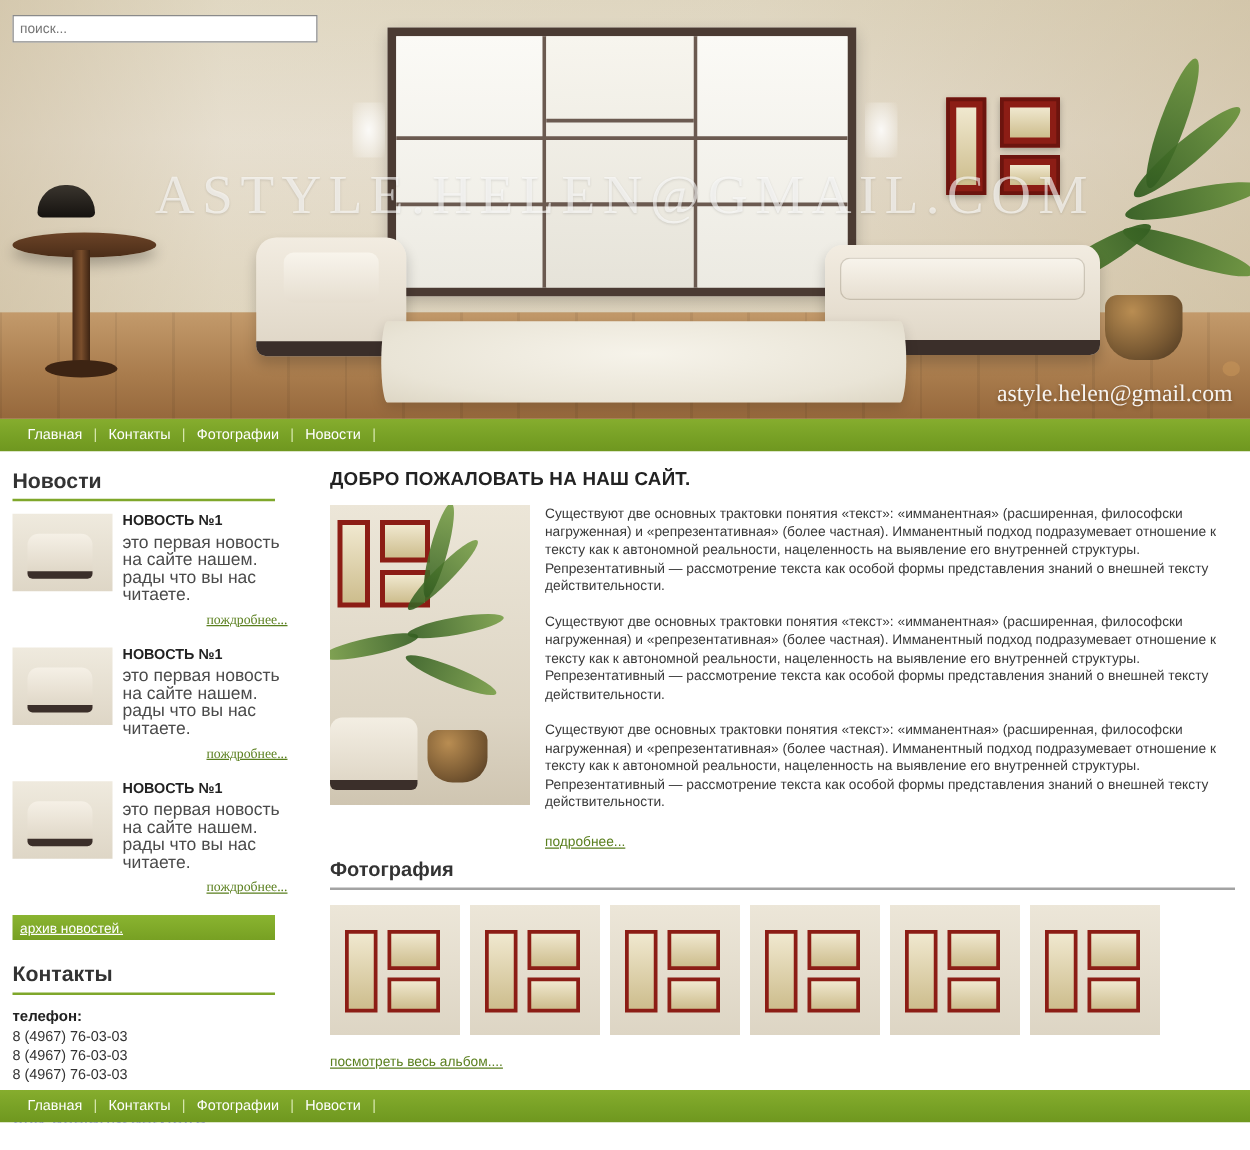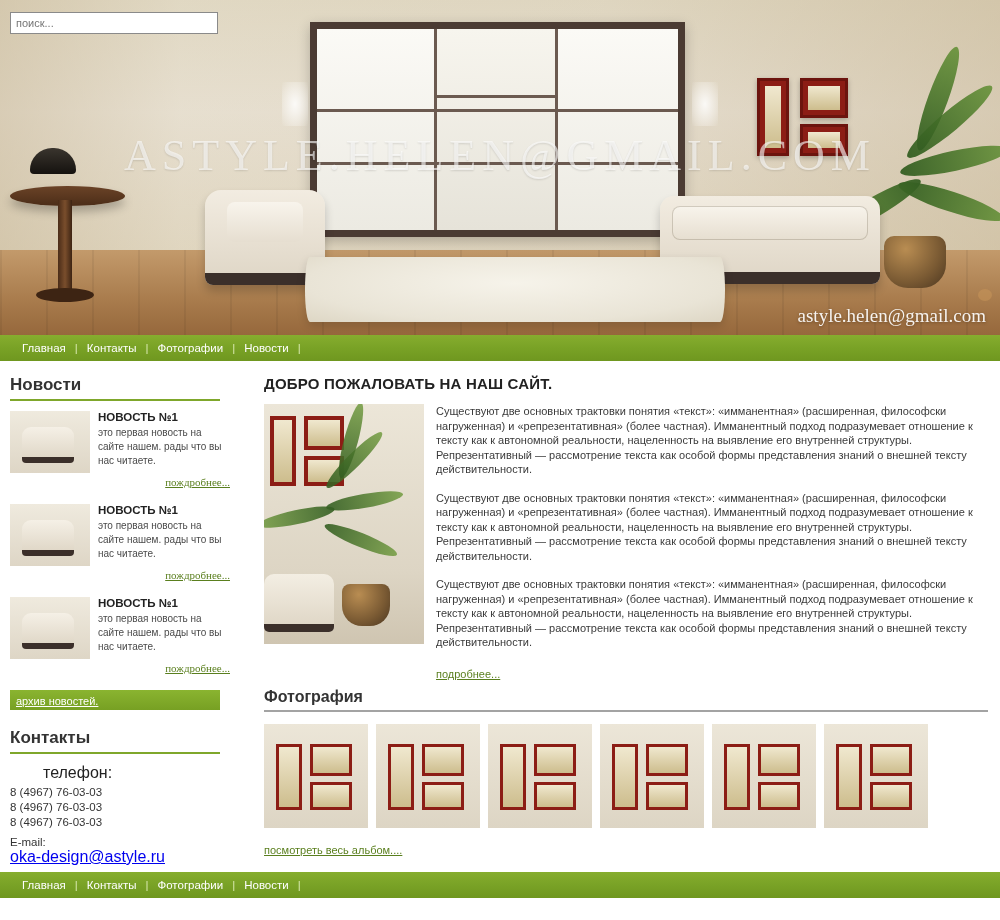"поиск..." .search-input { width: 208px -> 244px }
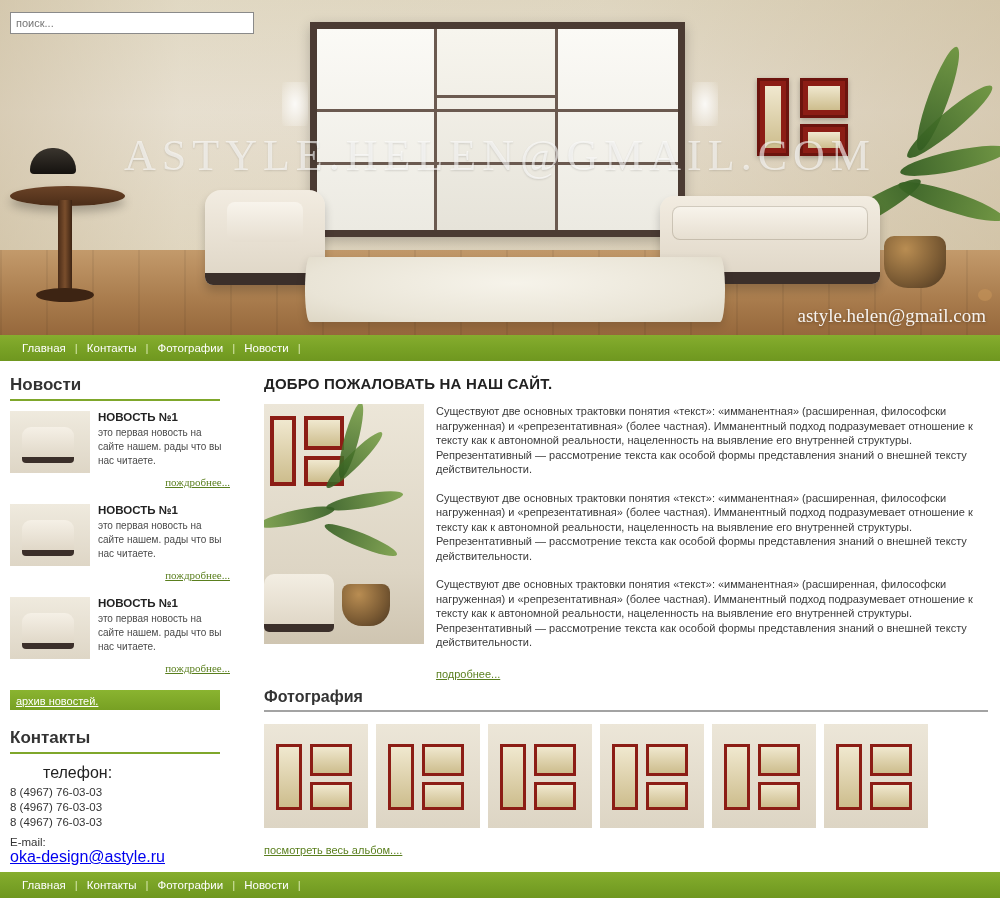"это первая новость на сайте" .news-text { font-size: 10px -> 14px }
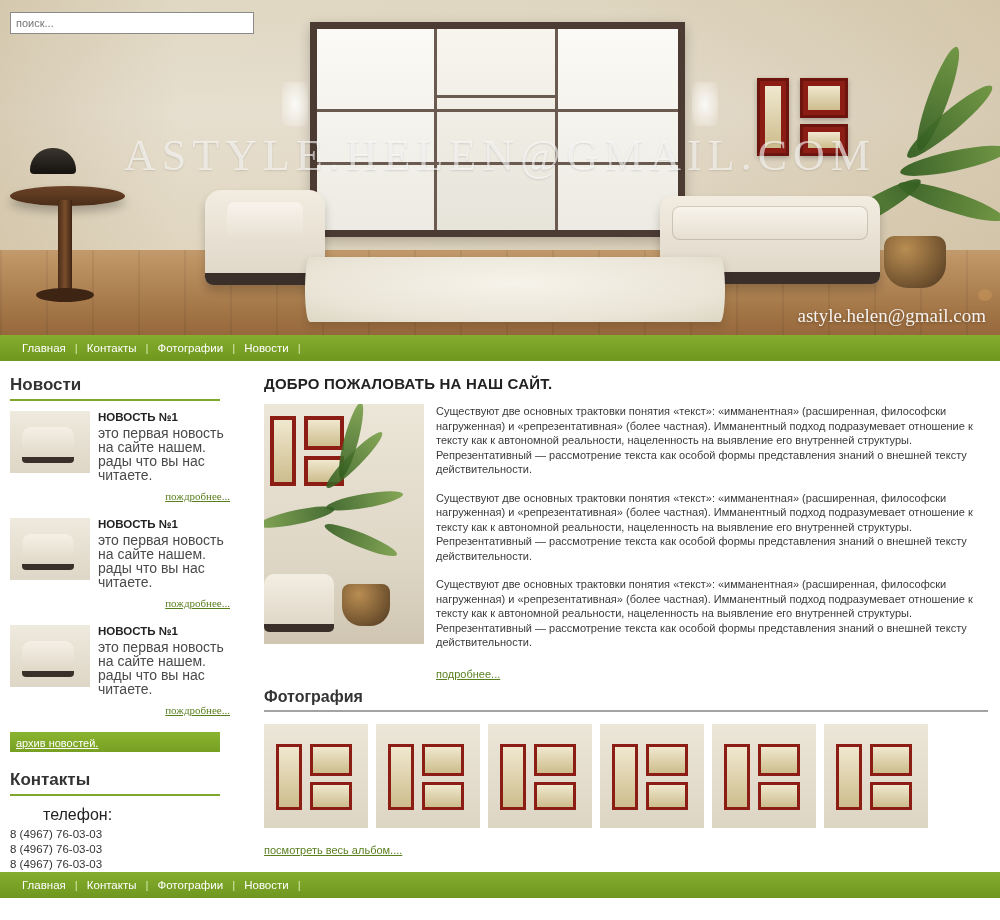"телефон:" .contacts-label { font-size: 16px -> 12px; font-weight: normal -> bold; margin-left: 33px -> none }
